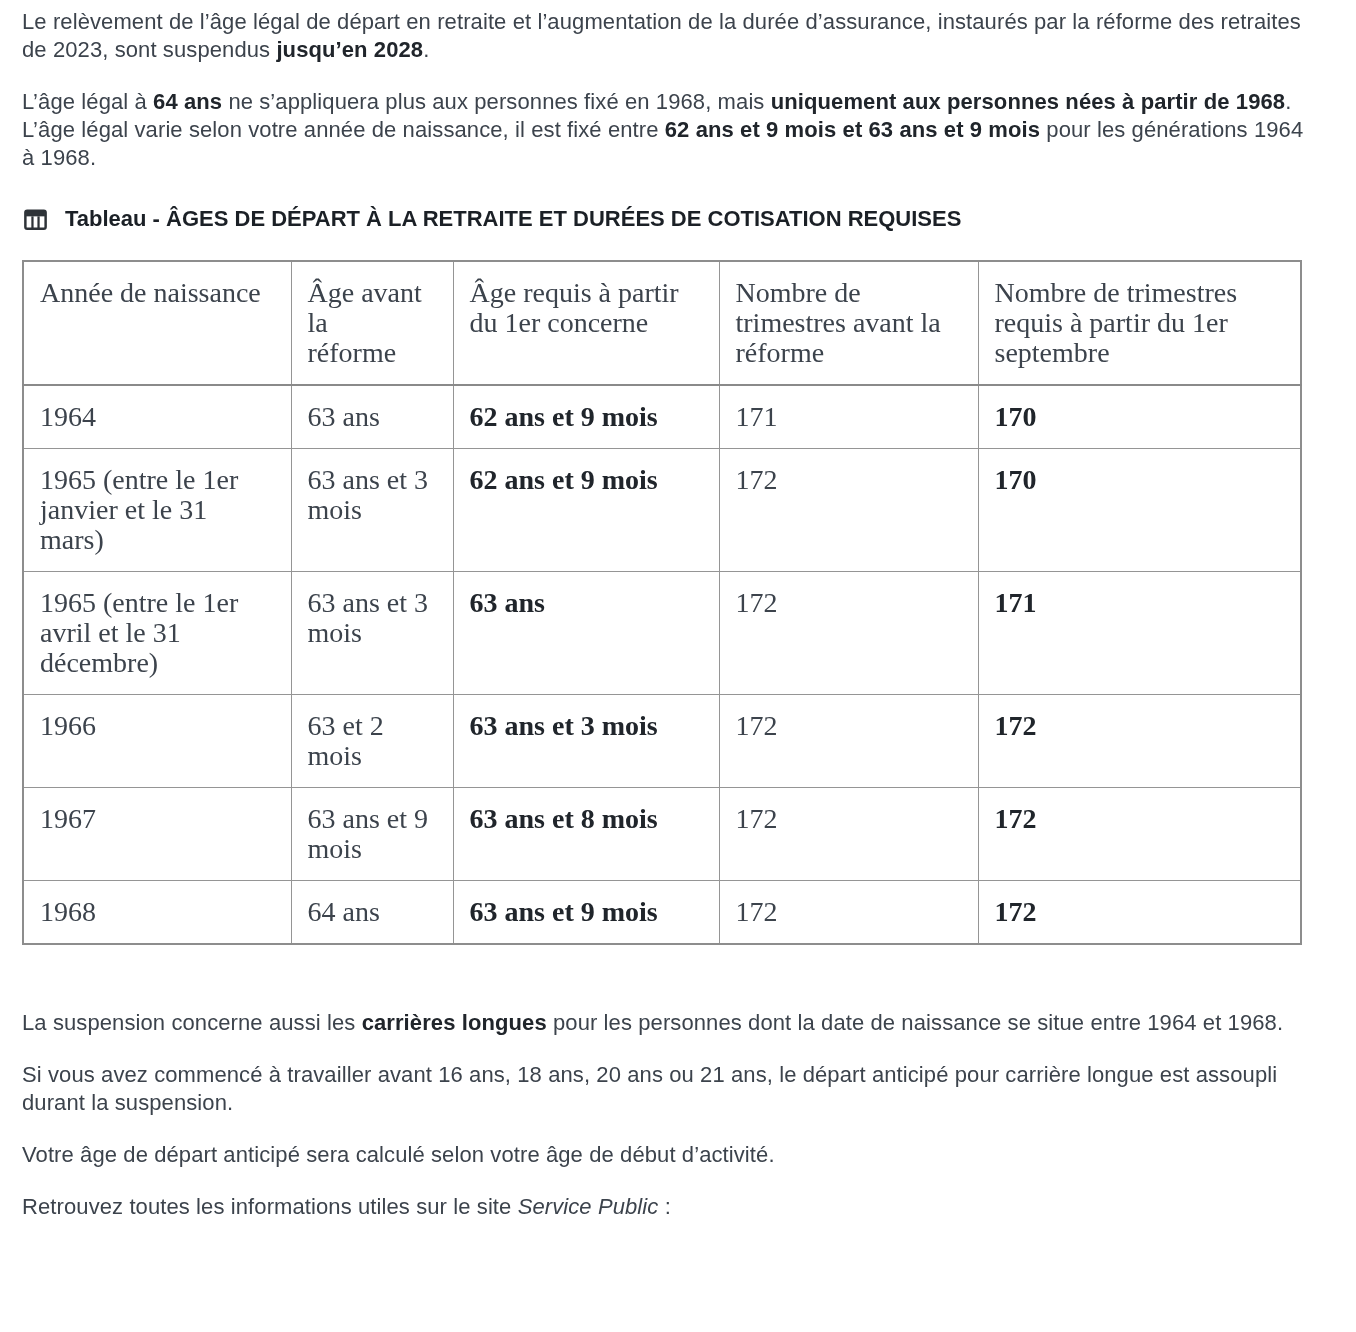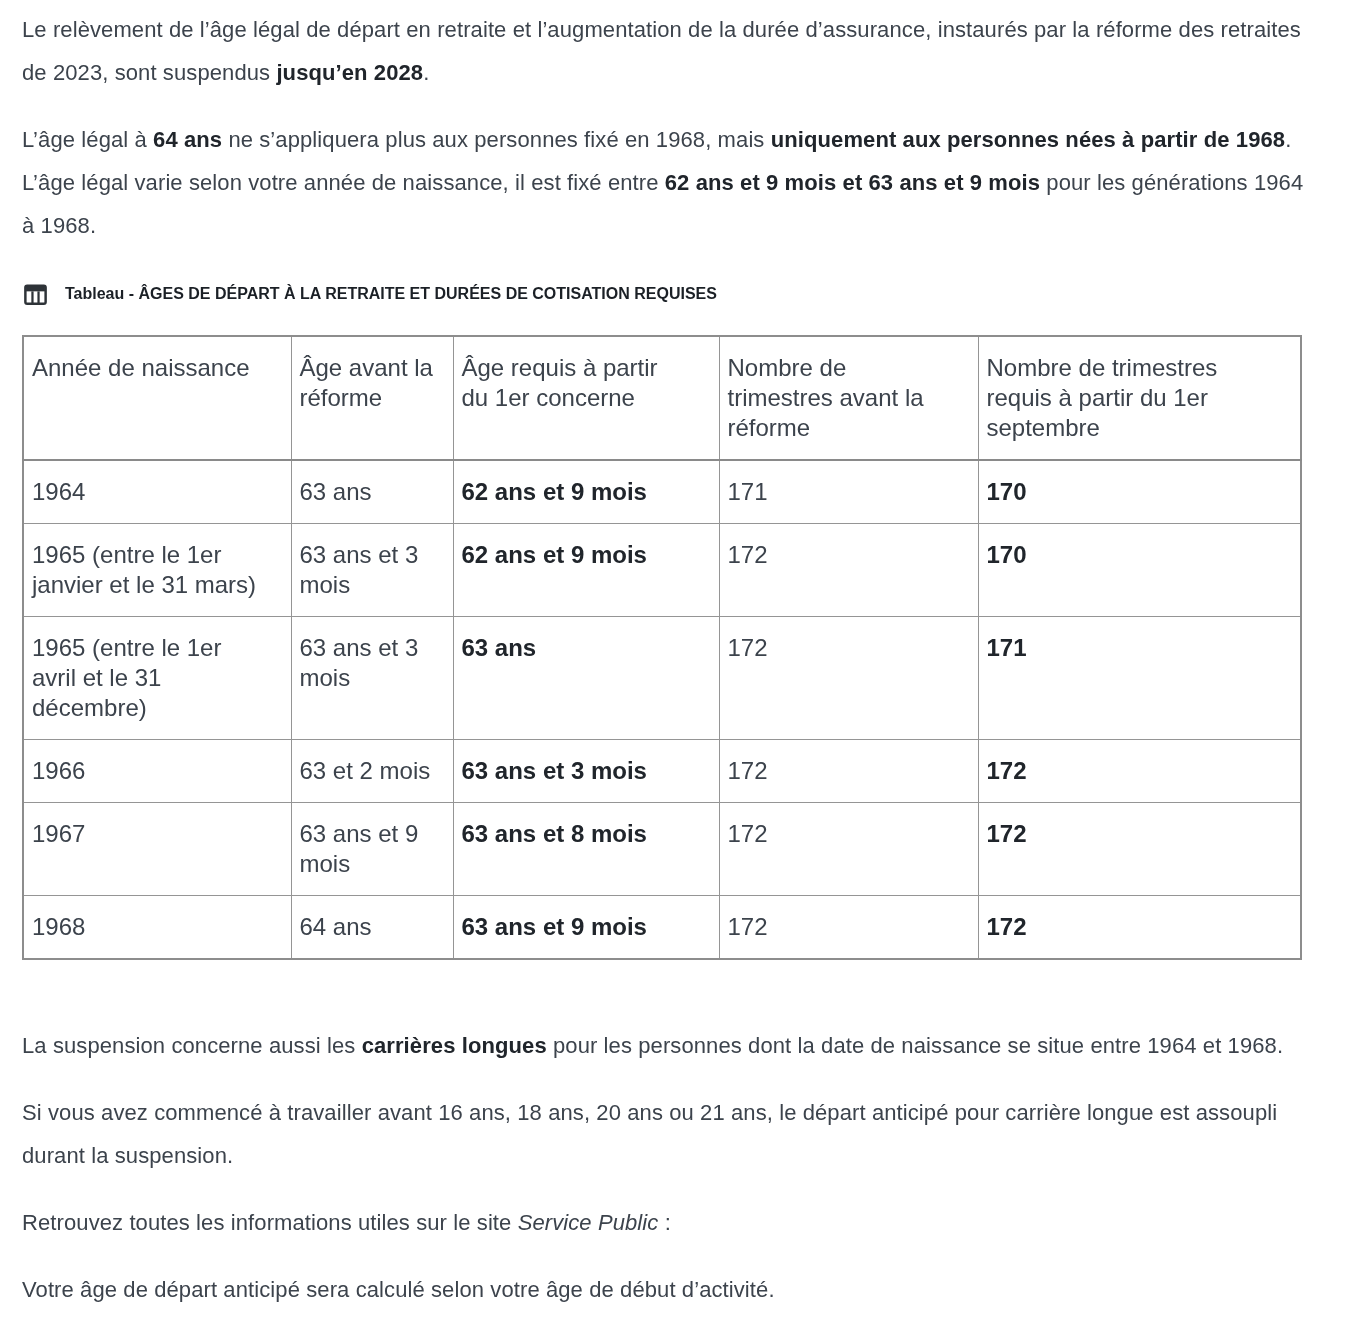"Le relèvement de l’âge légal" .para { line-height: 43px -> 28px }
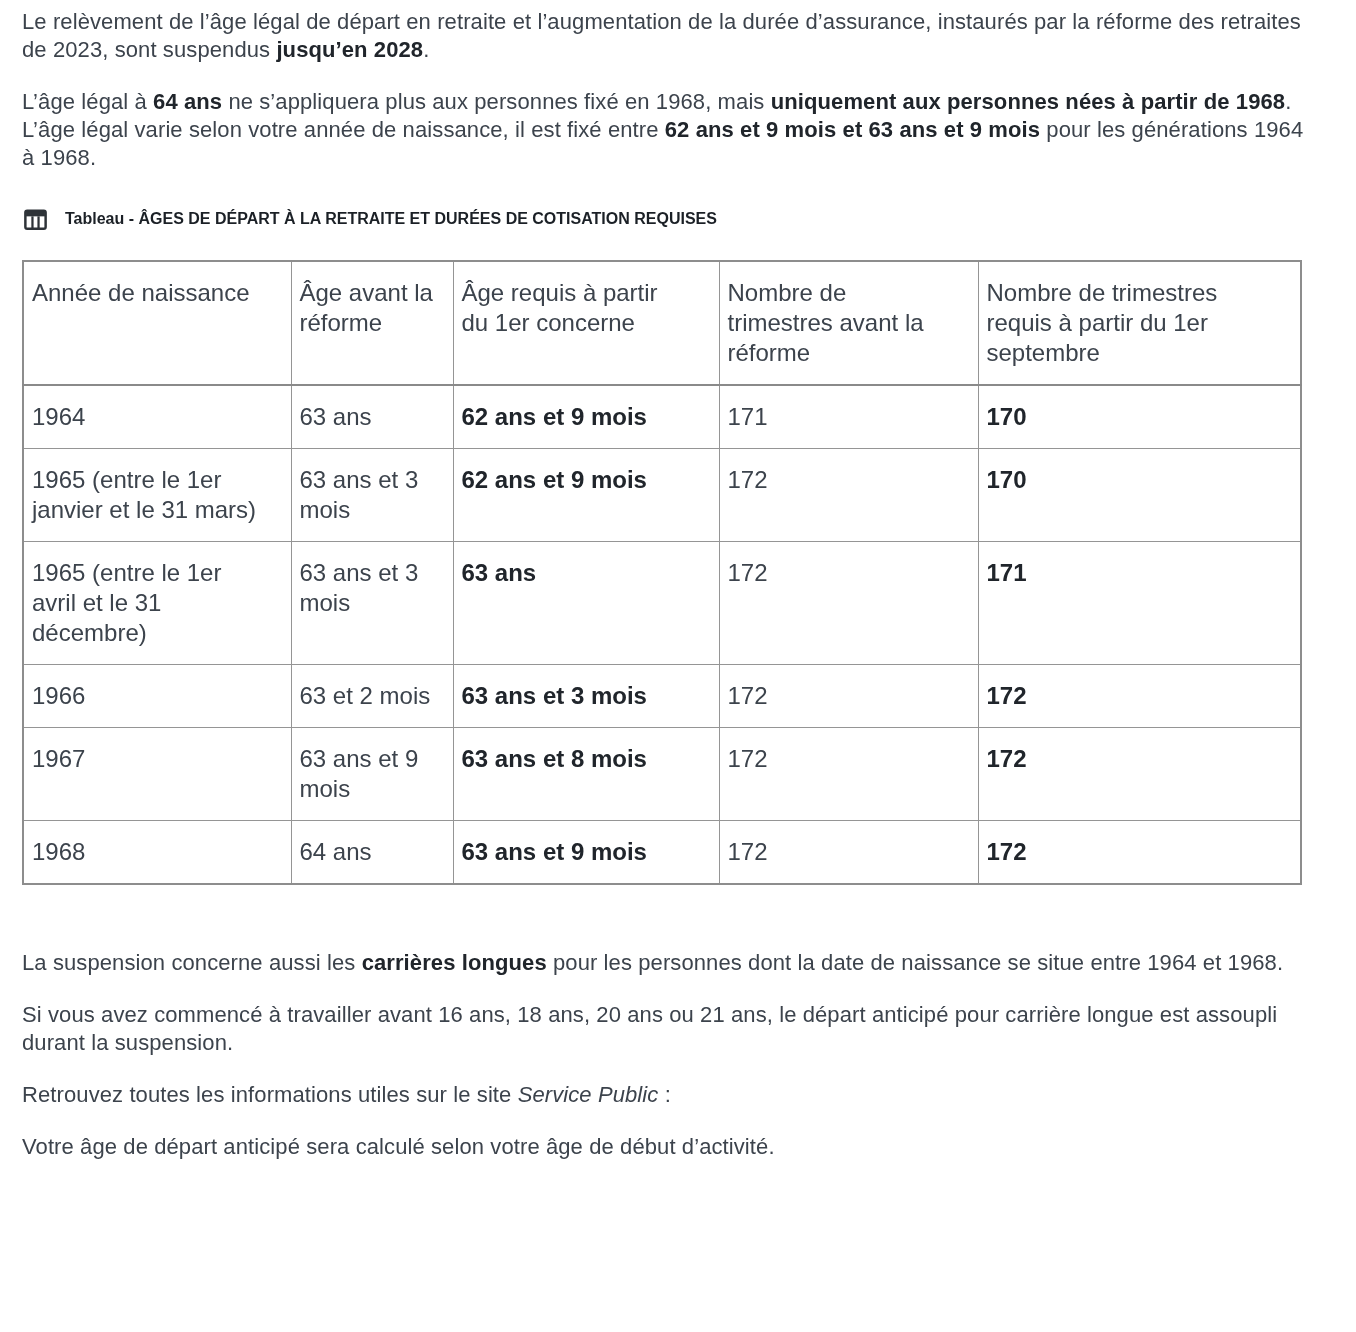"Tableau - ÂGES DE DÉPART" .table-heading { font-size: 16px -> 22px }
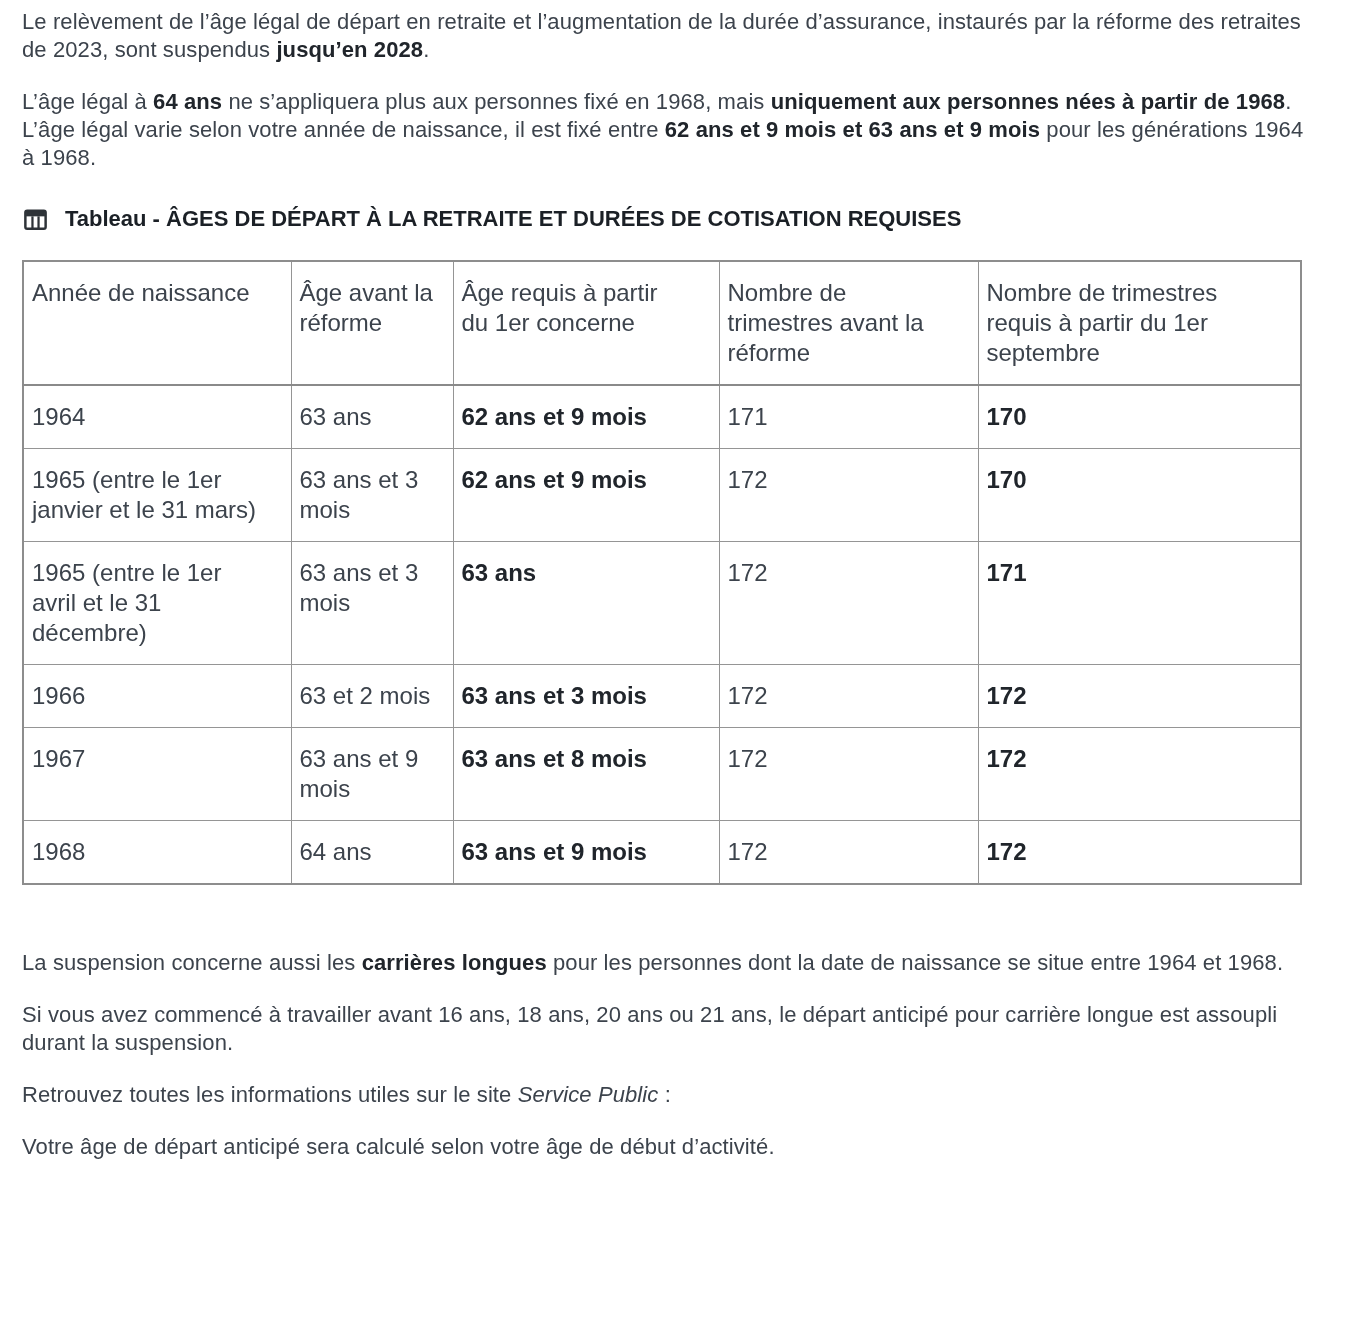"Année de naissance" .data-table th, .data-table td { font-family: none -> Liberation Serif, serif; font-size: 24px -> 28px; padding: 16px 8px -> 16px 16px }
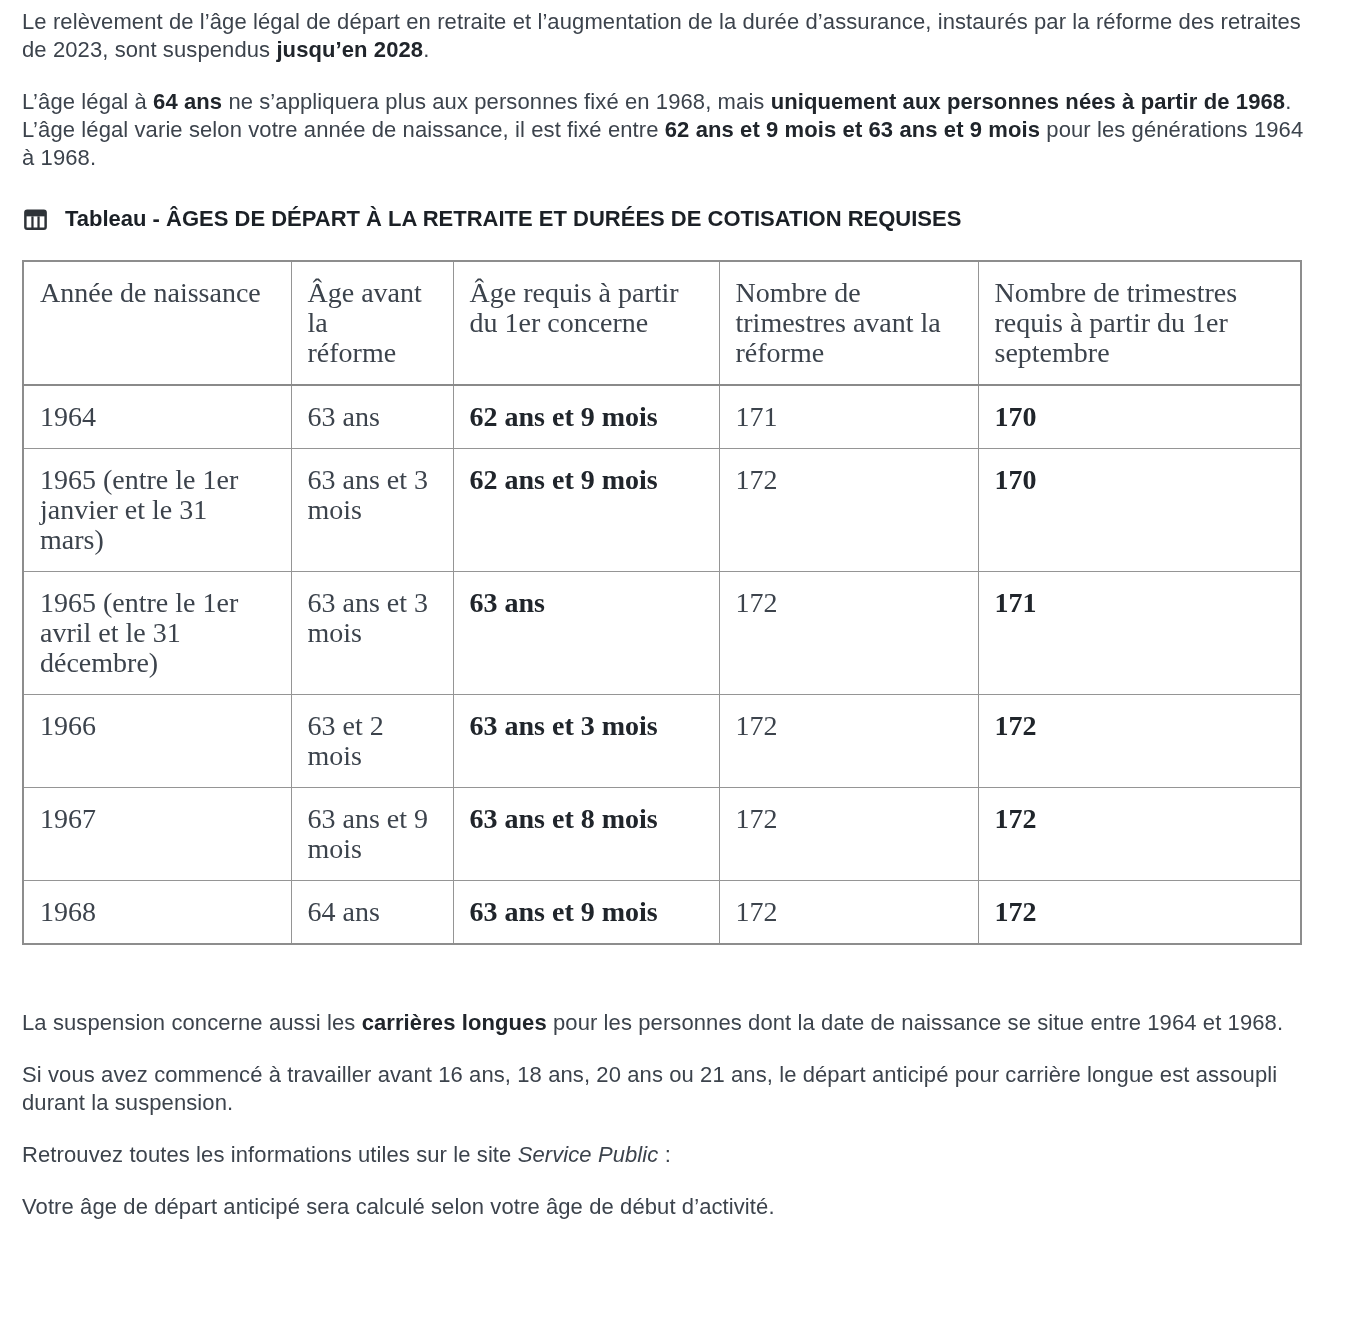"Retrouvez toutes les informations utiles" p.para { order: before "Votre âge de départ anticipé" -> after "Votre âge de départ anticipé" }
